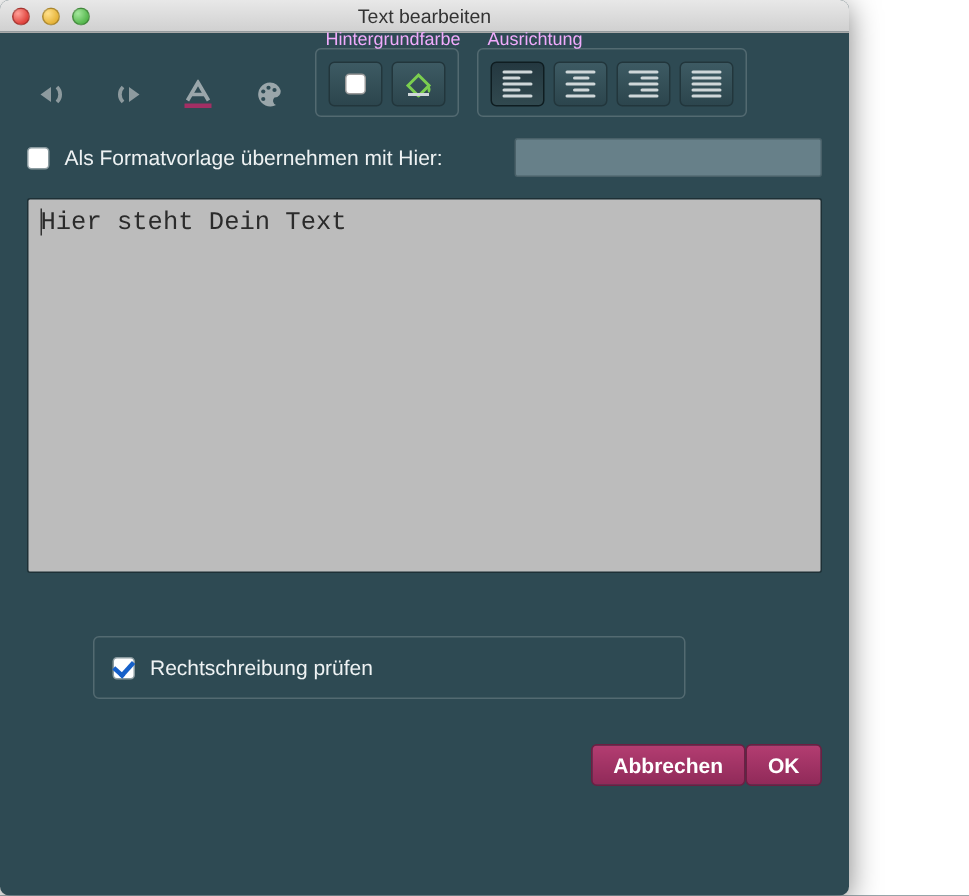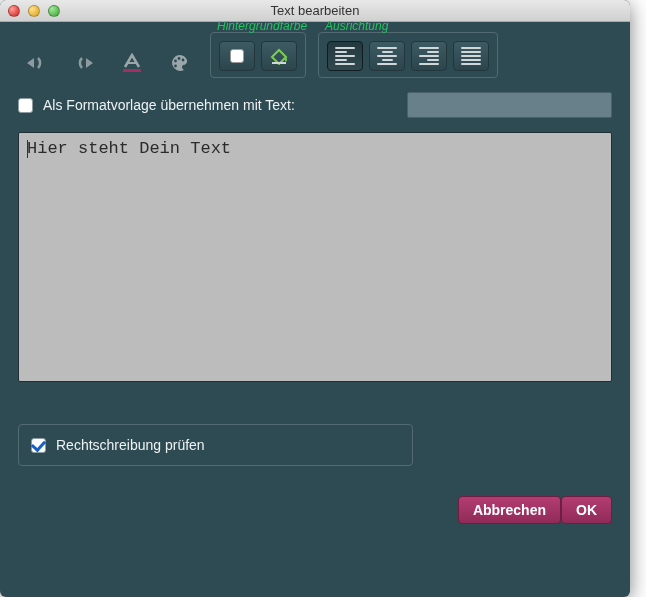"Text bearbeiten" .window { width: 630px -> 566px }
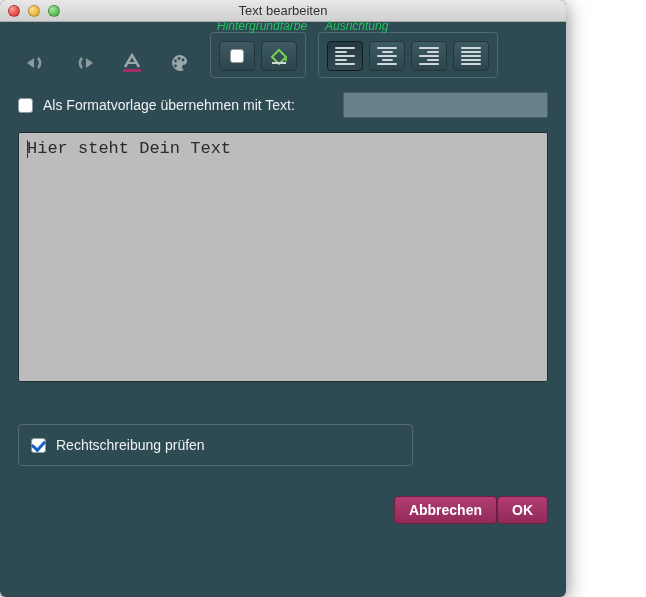"Hintergrundfarbe" .group-label { color: #22c55e -> #f0abfc; font-style: italic -> none }
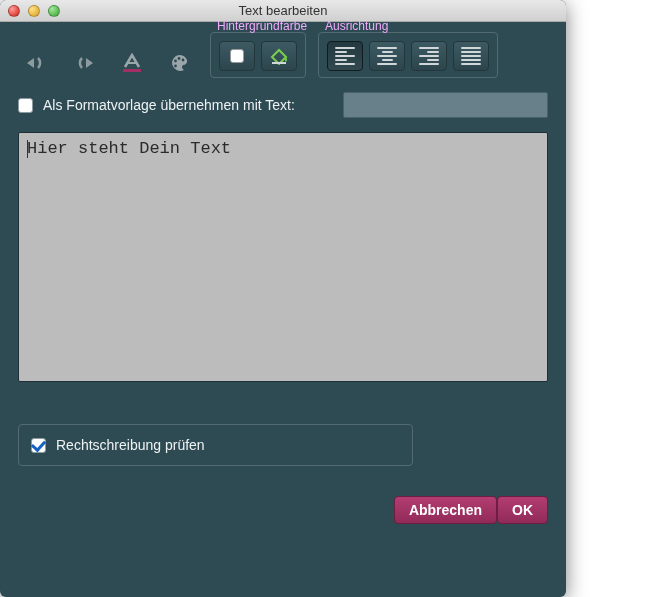"Als Formatvorlage übernehmen mit Text:" div.template-label { text: Text -> Hier }
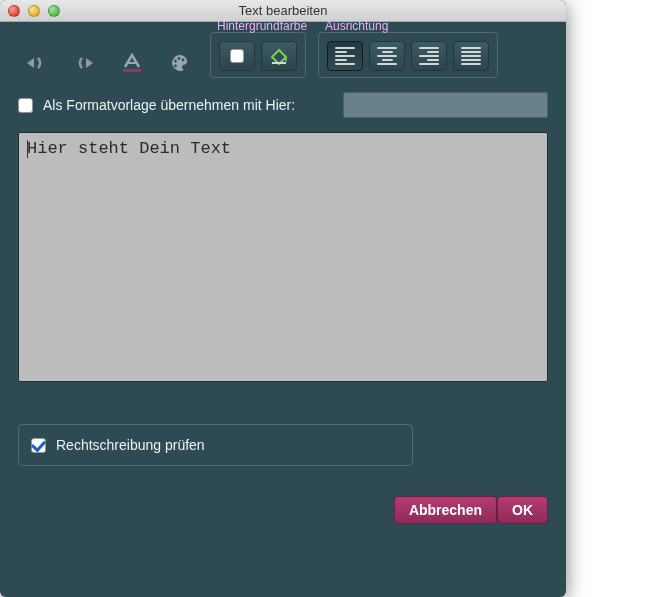"Rechtschreibung prüfen" .spell-row { margin-left: none -> 44px }
